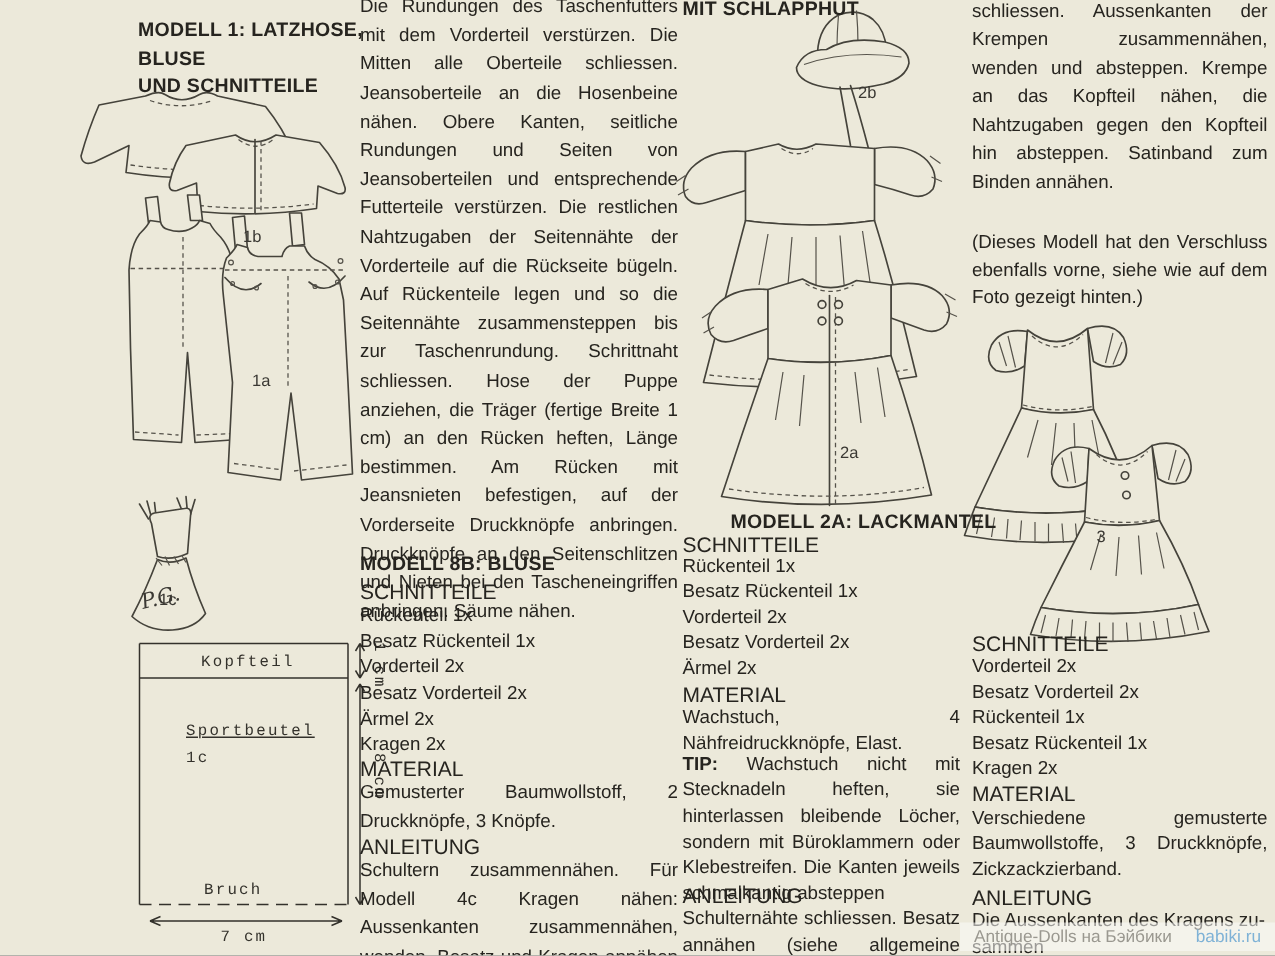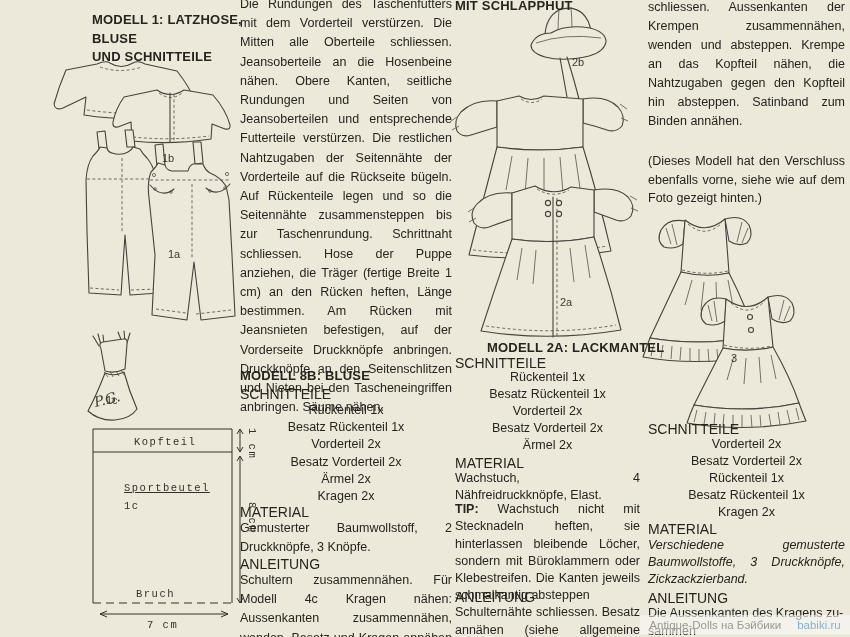"Rückenteil 1x" .list-text { text-align: center -> none }
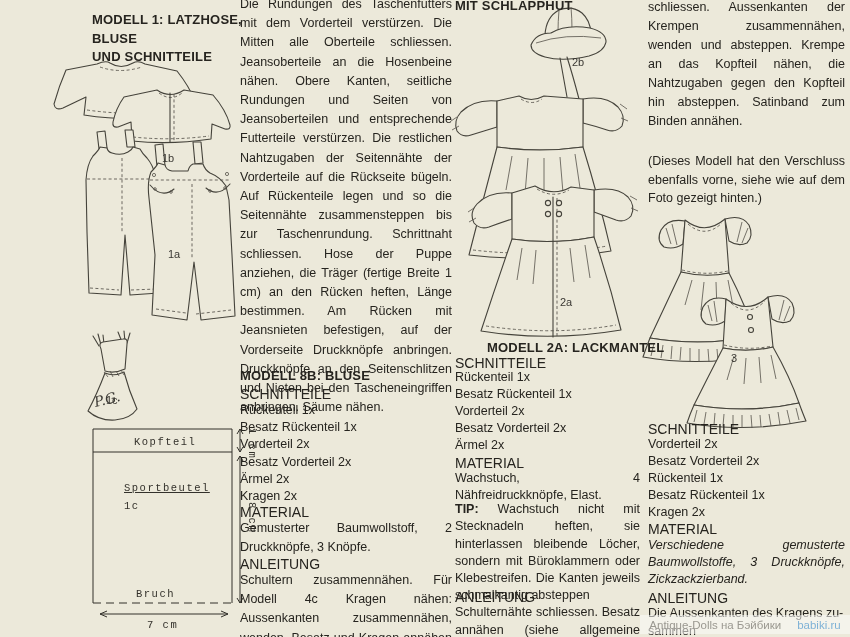"Verschiedene gemusterte Baumwollstoffe," div.abs { font-style: italic -> none }
